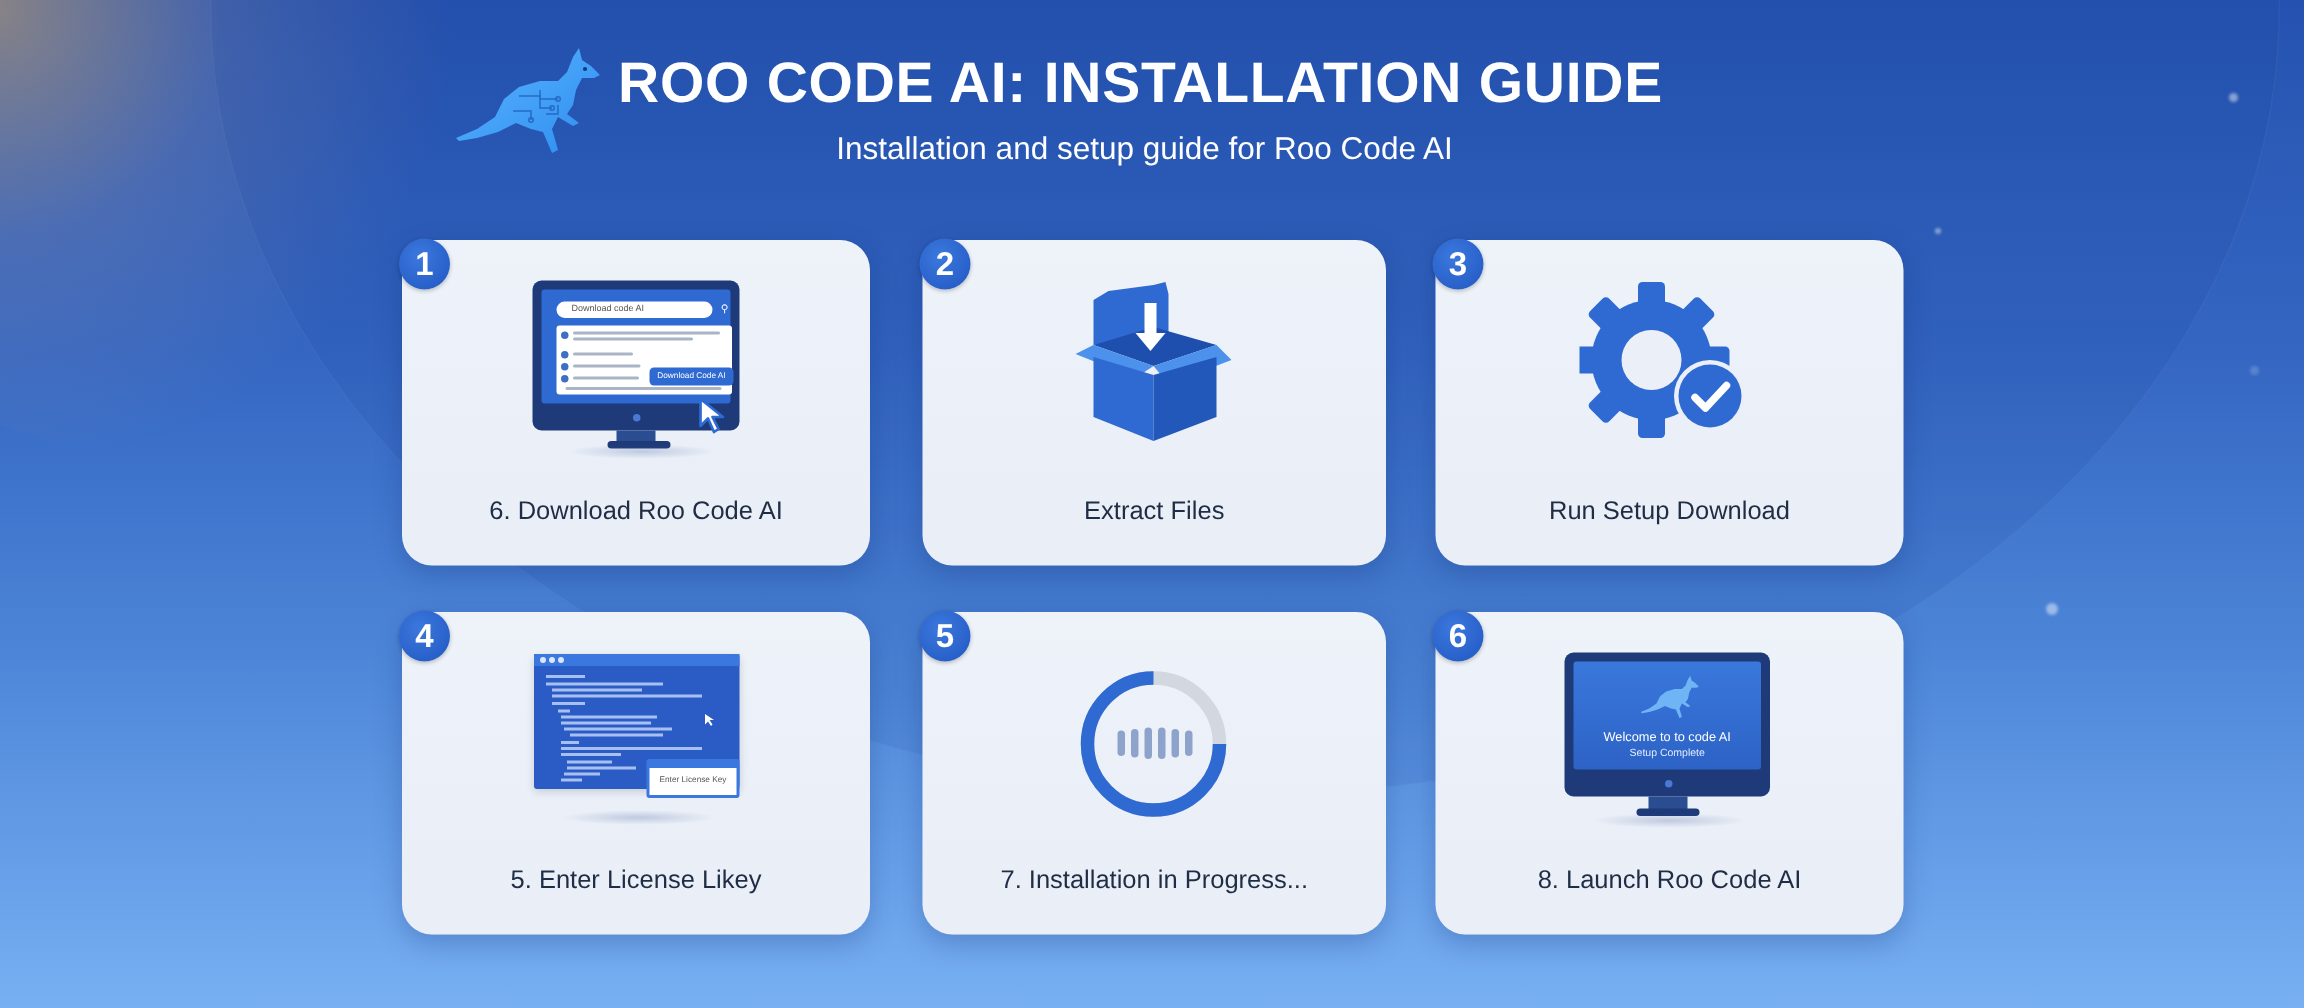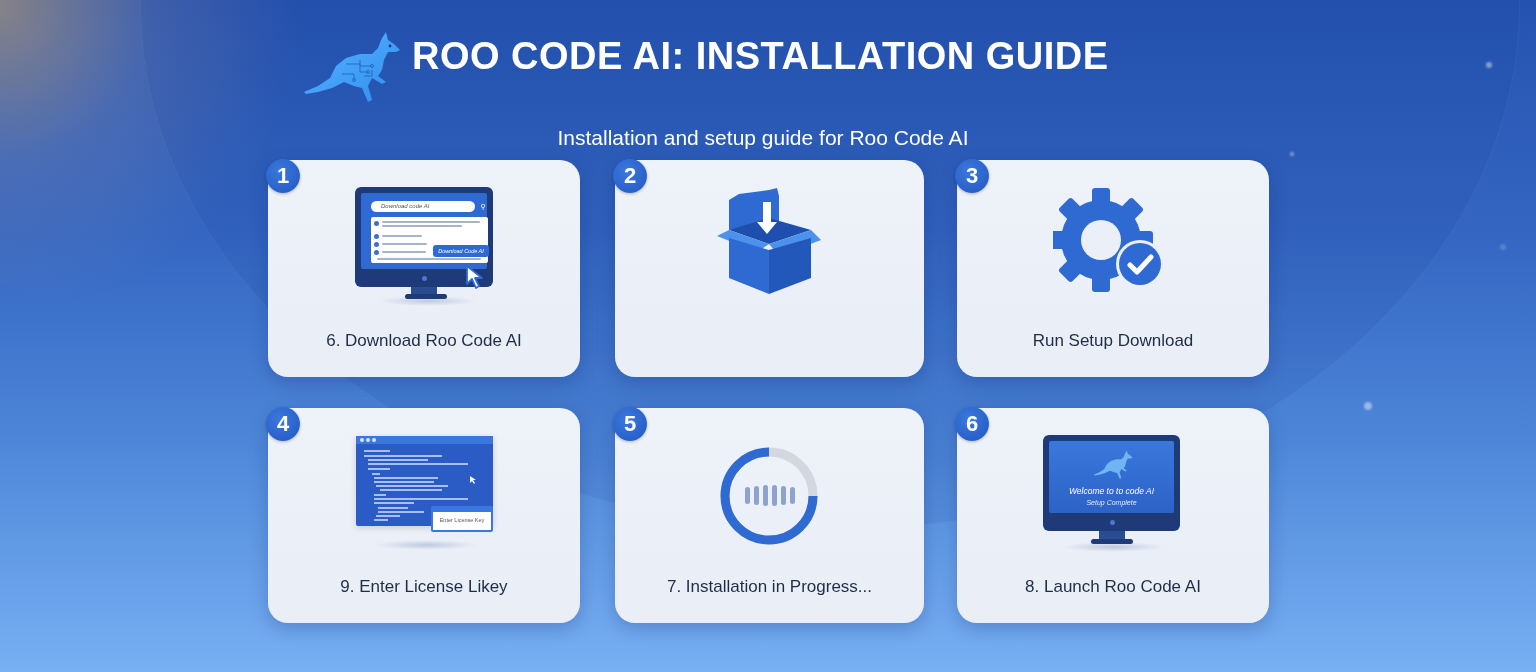"Installation and setup guide for" .subtitle { margin-top: 38px -> none }
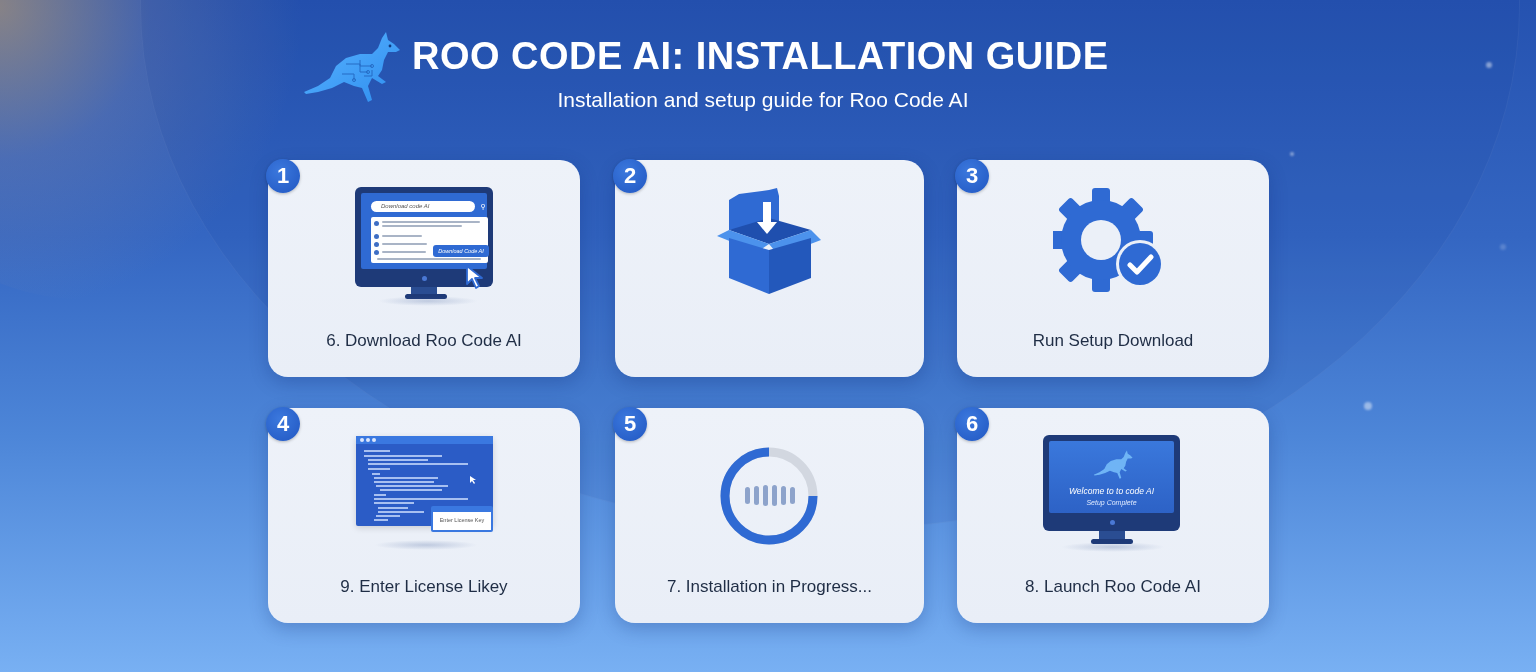"Extract Files" div.card-label { html: none -> <div>Extract Files</div> }
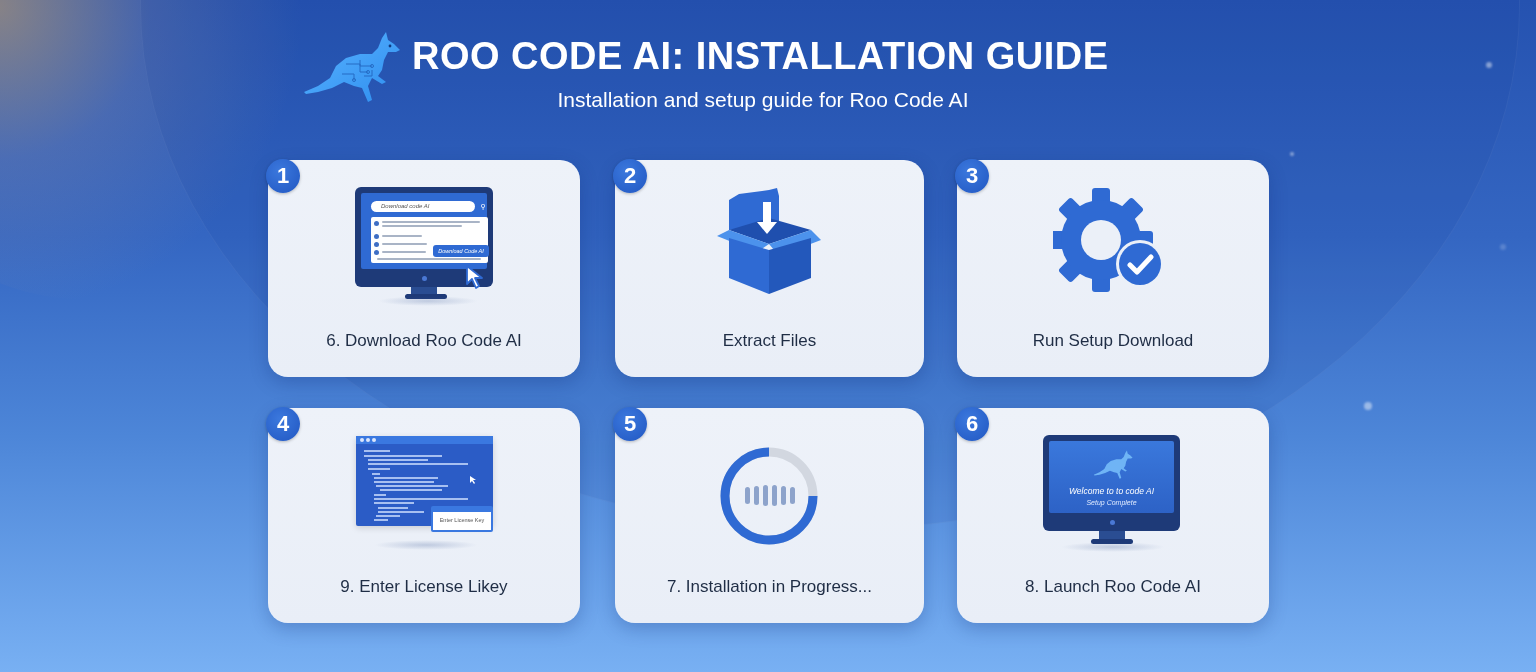"Welcome to to code AI" .monitor-frame { font-style: italic -> none }
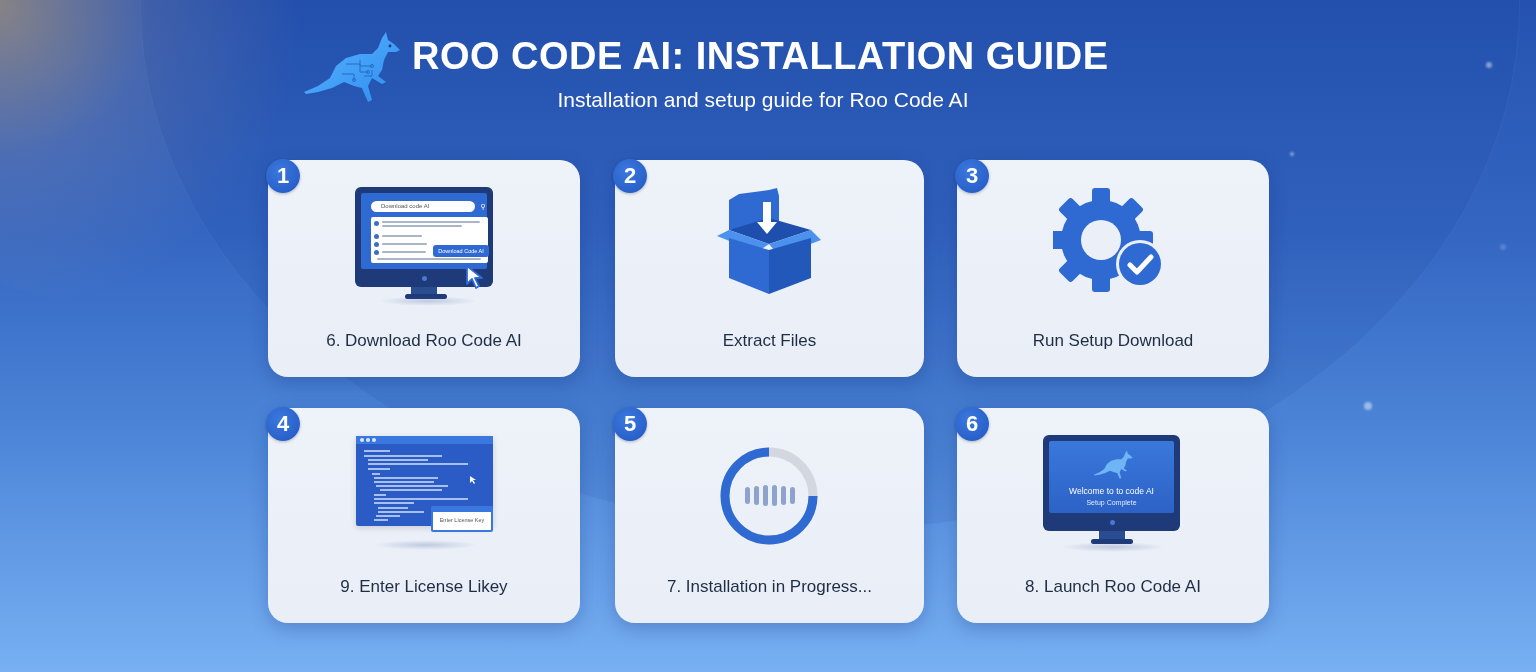"9. Enter License Likey" div.card-label { text: 9 -> 5 }
